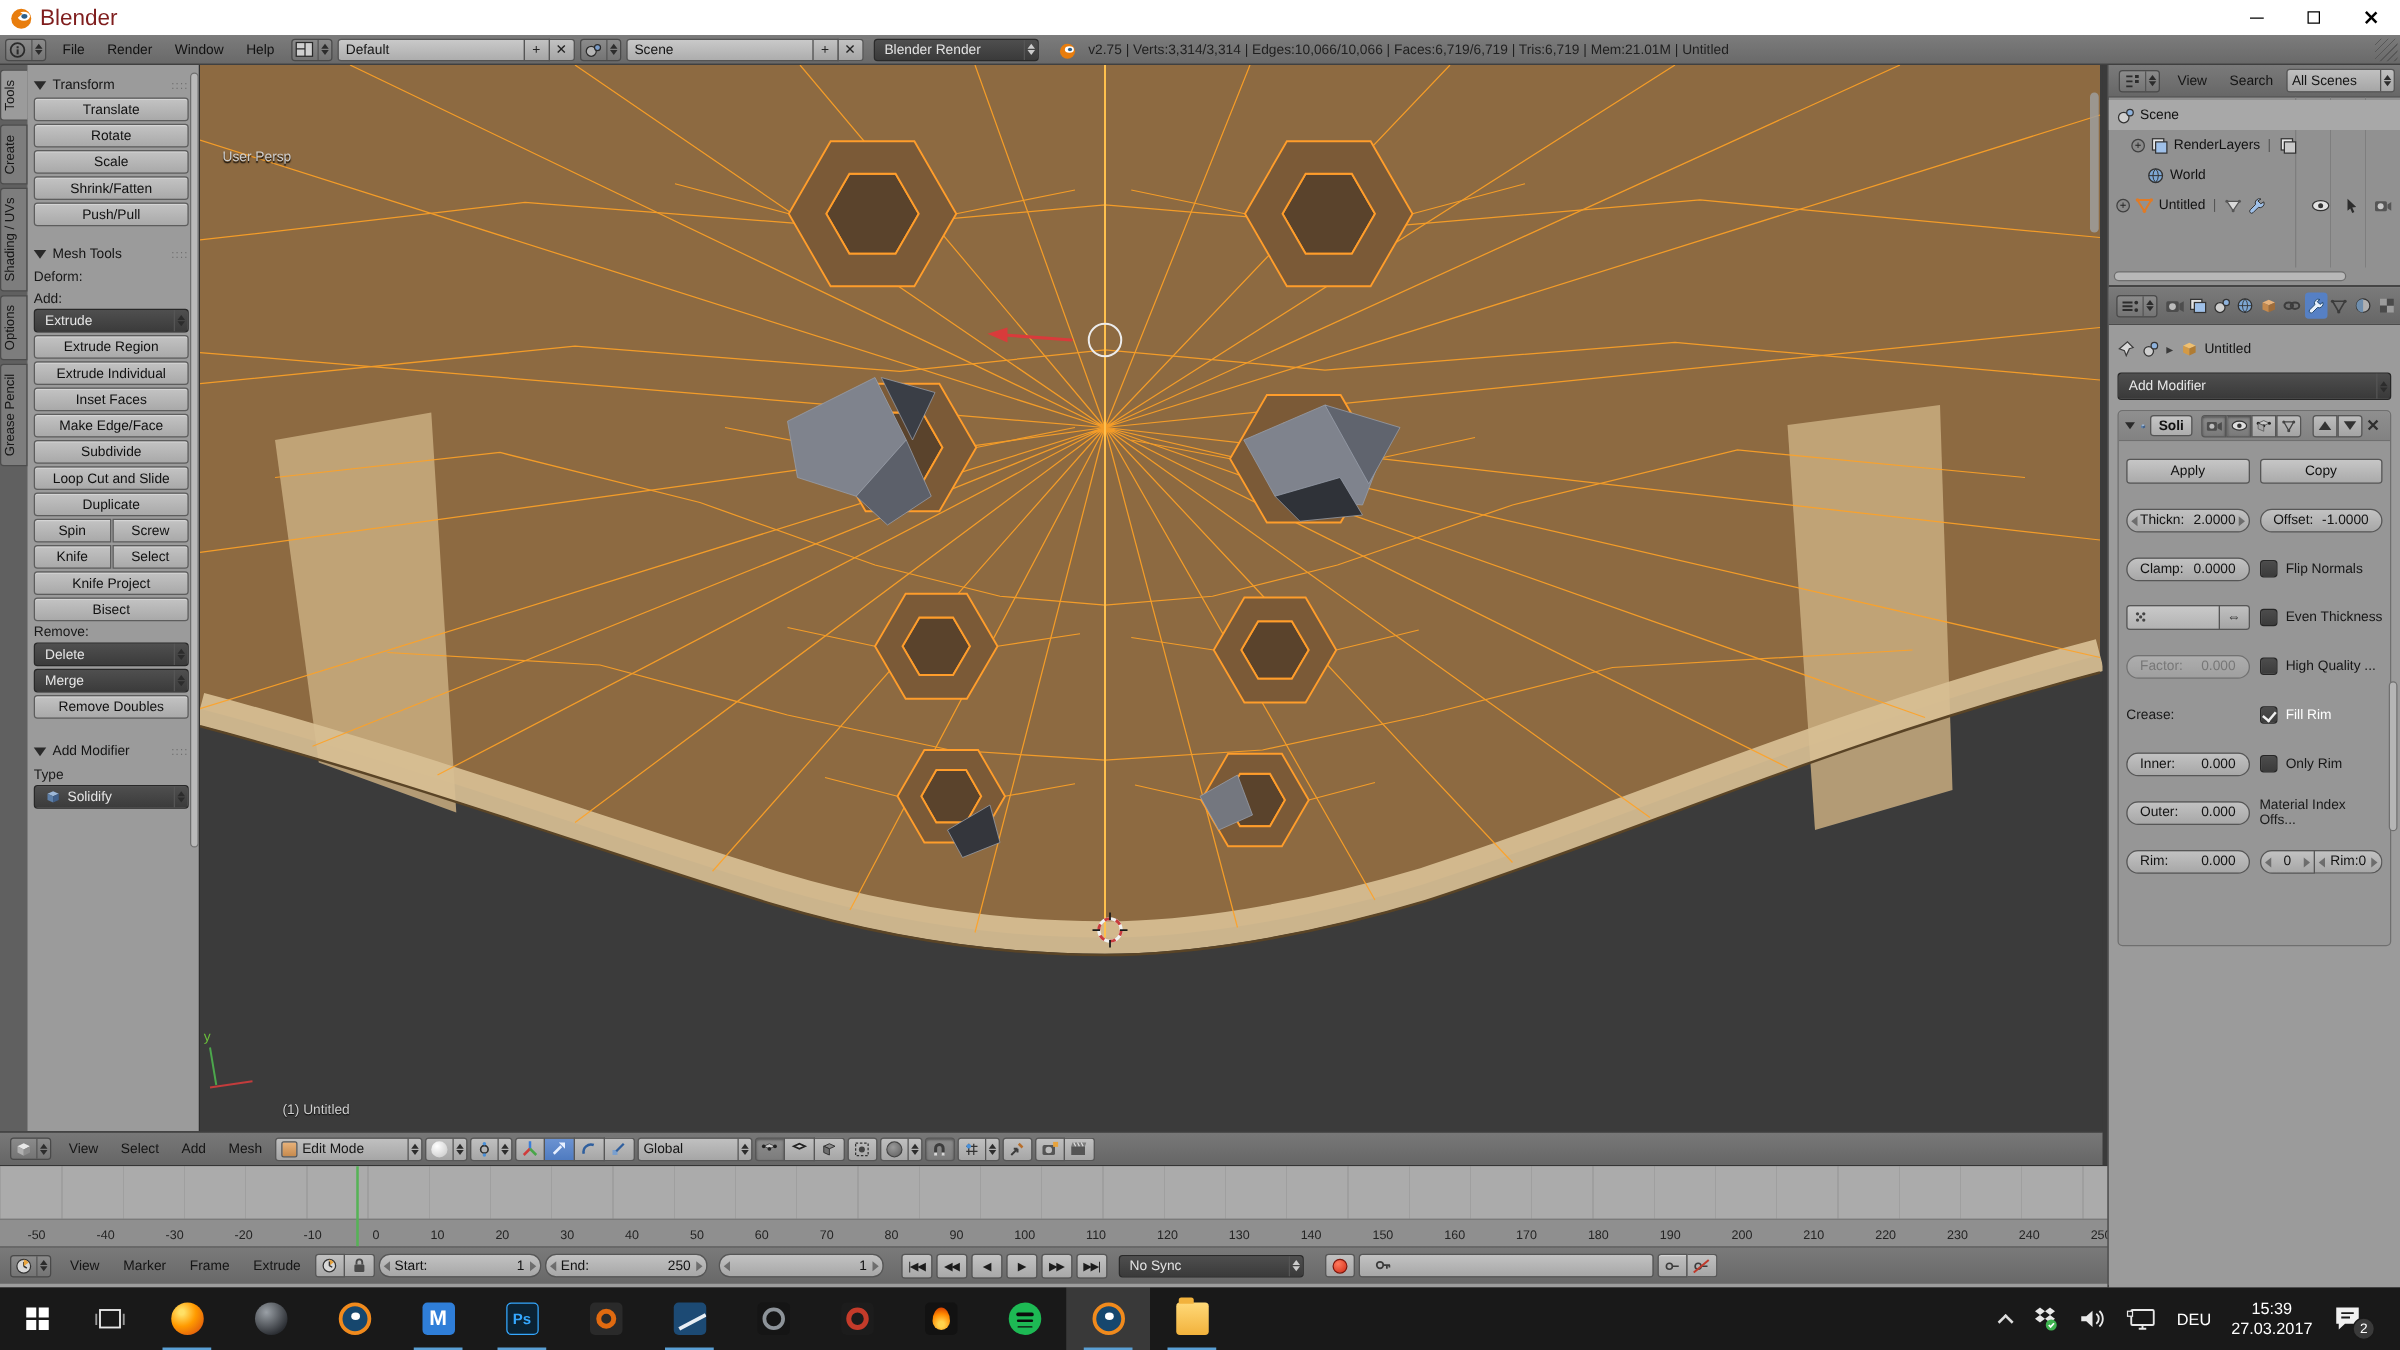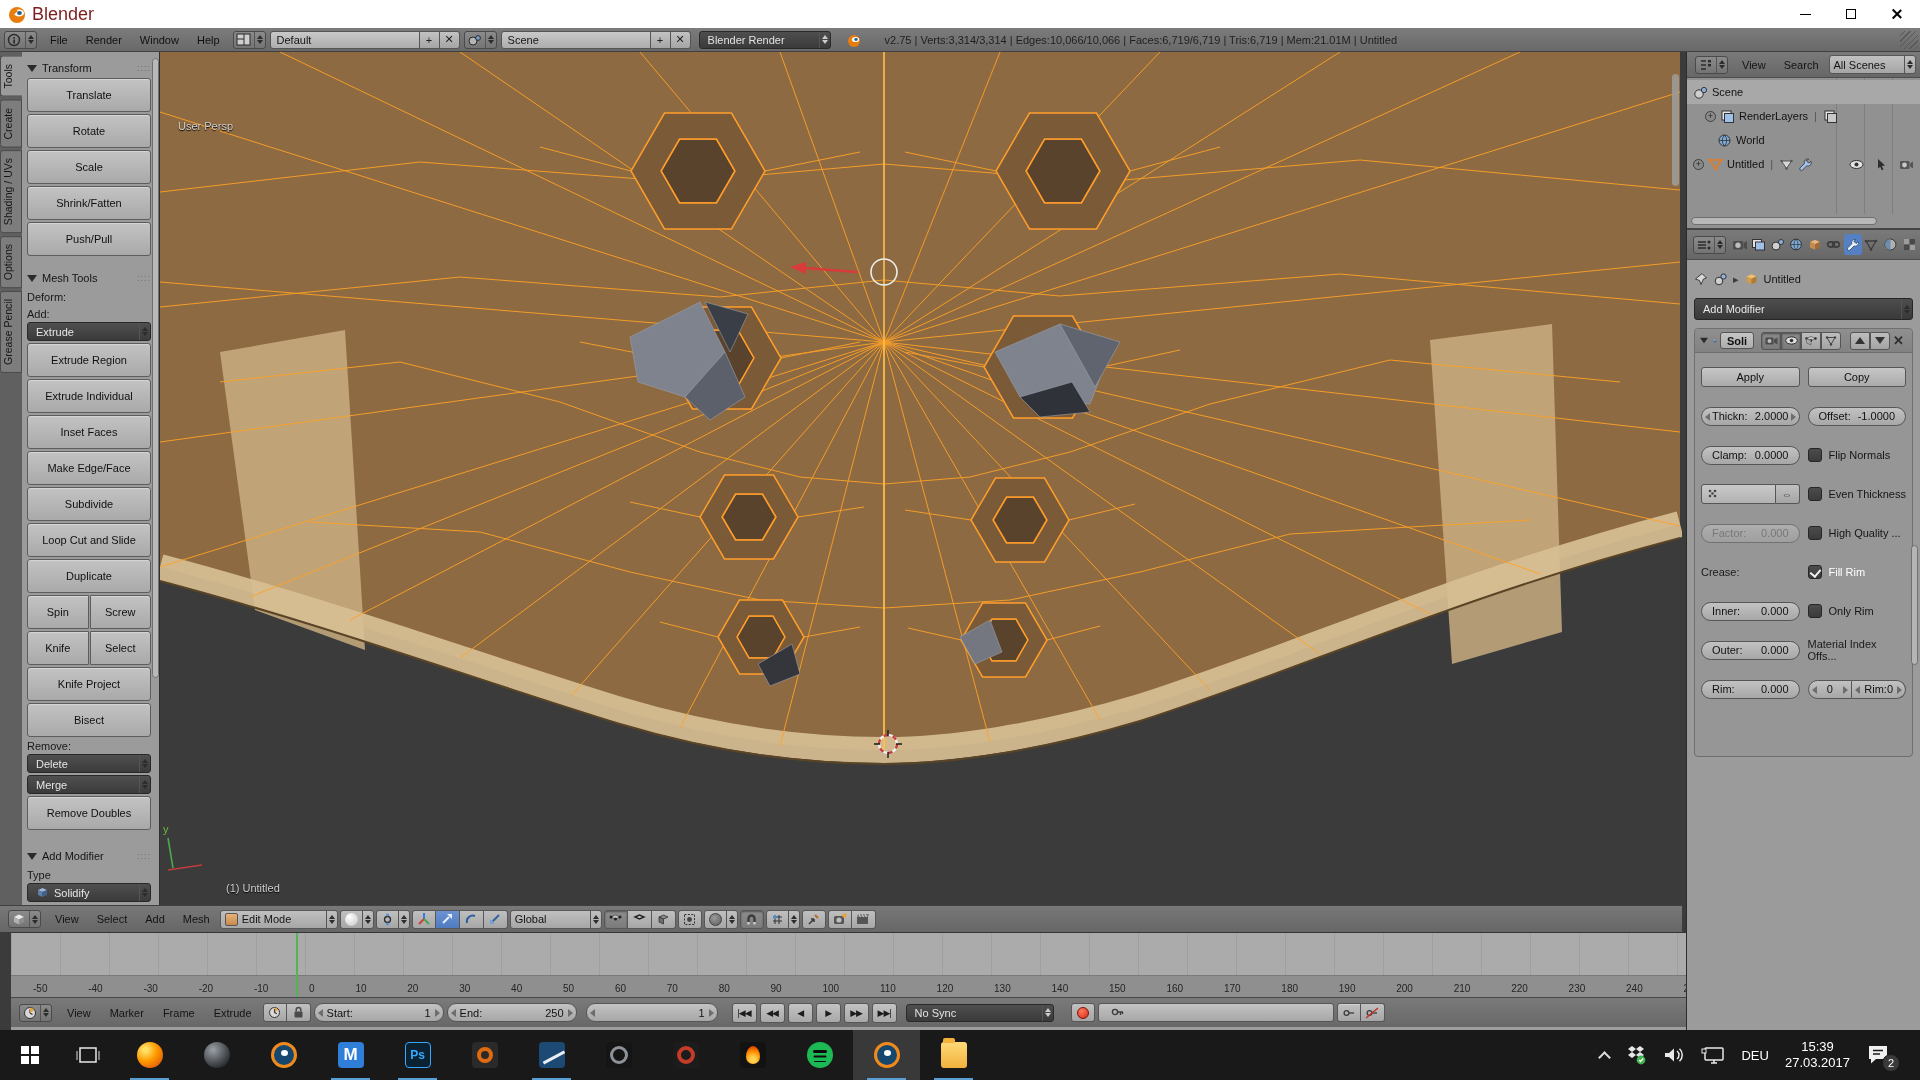"v2.75 | Verts:3,314/3,314 |" .stats { margin-left: 22px -> 8px }
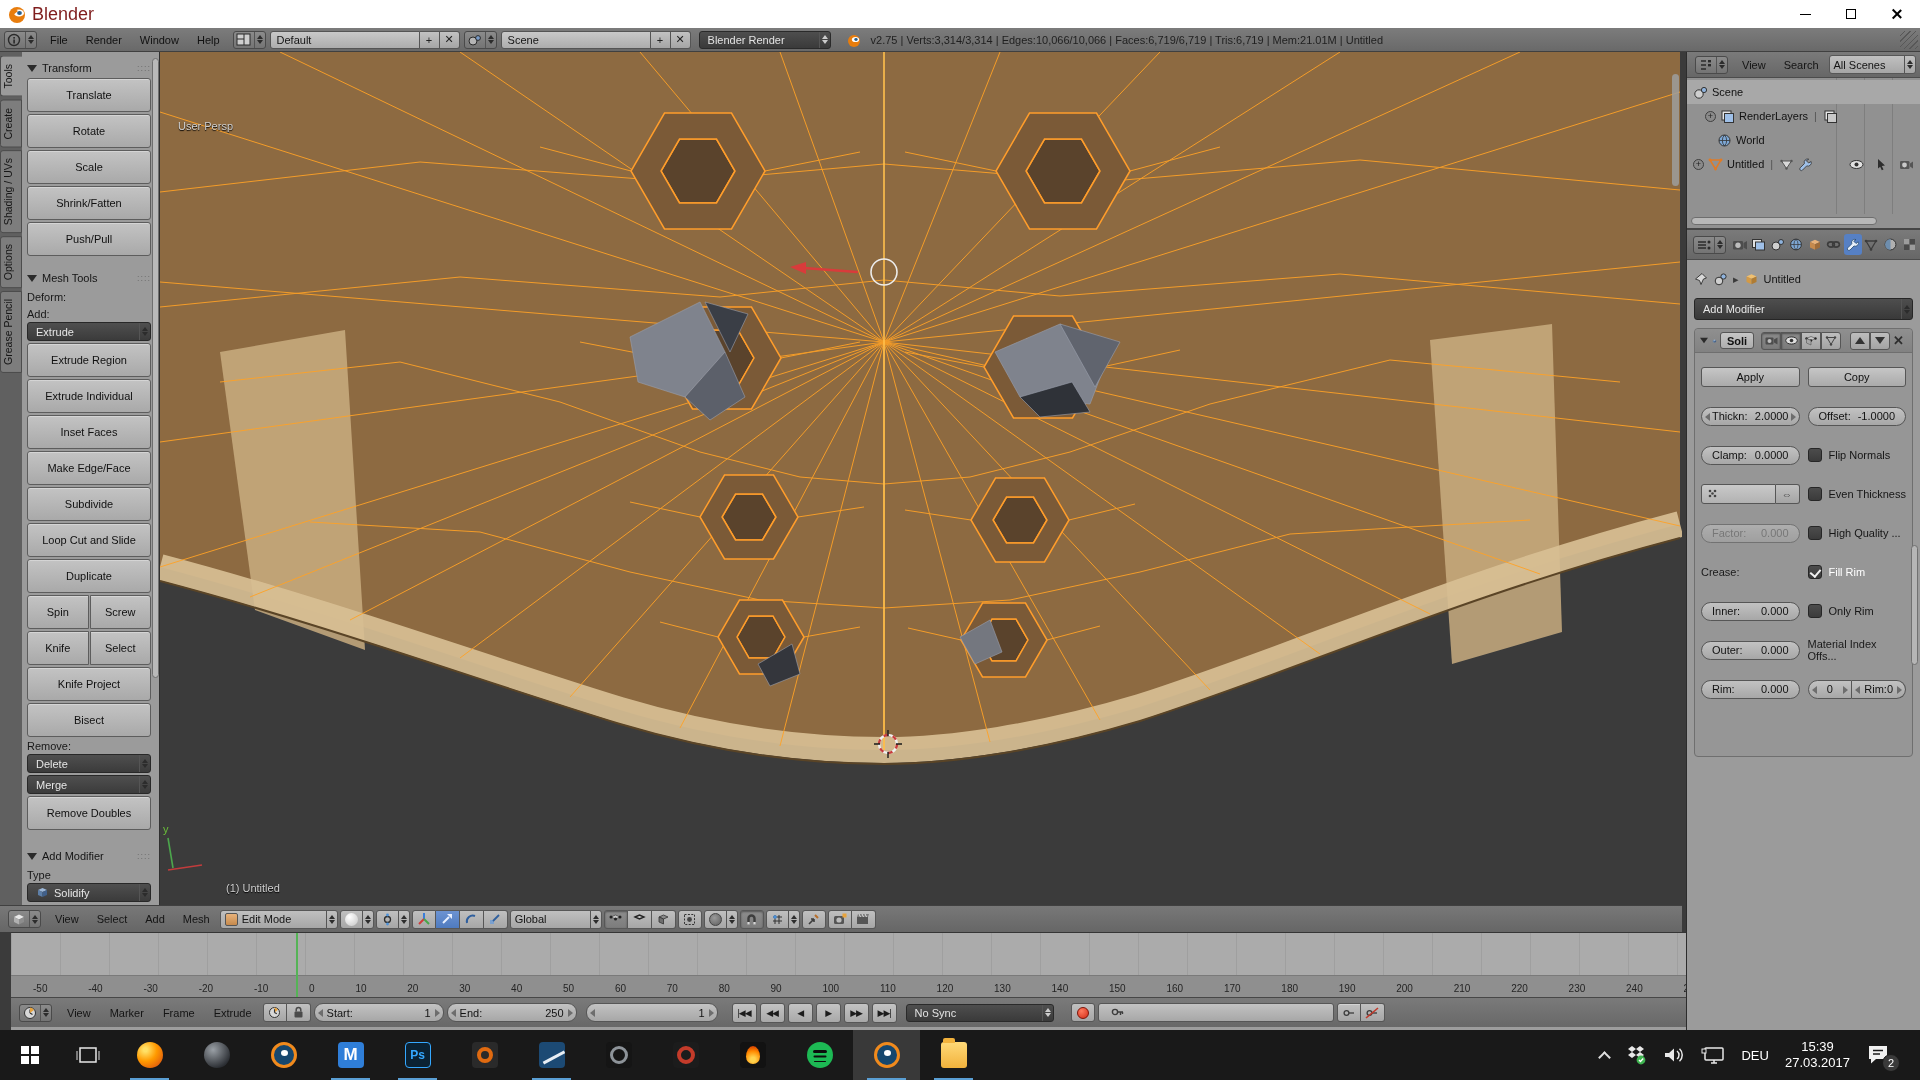"Translate" .btn { height: 34px -> 19px }
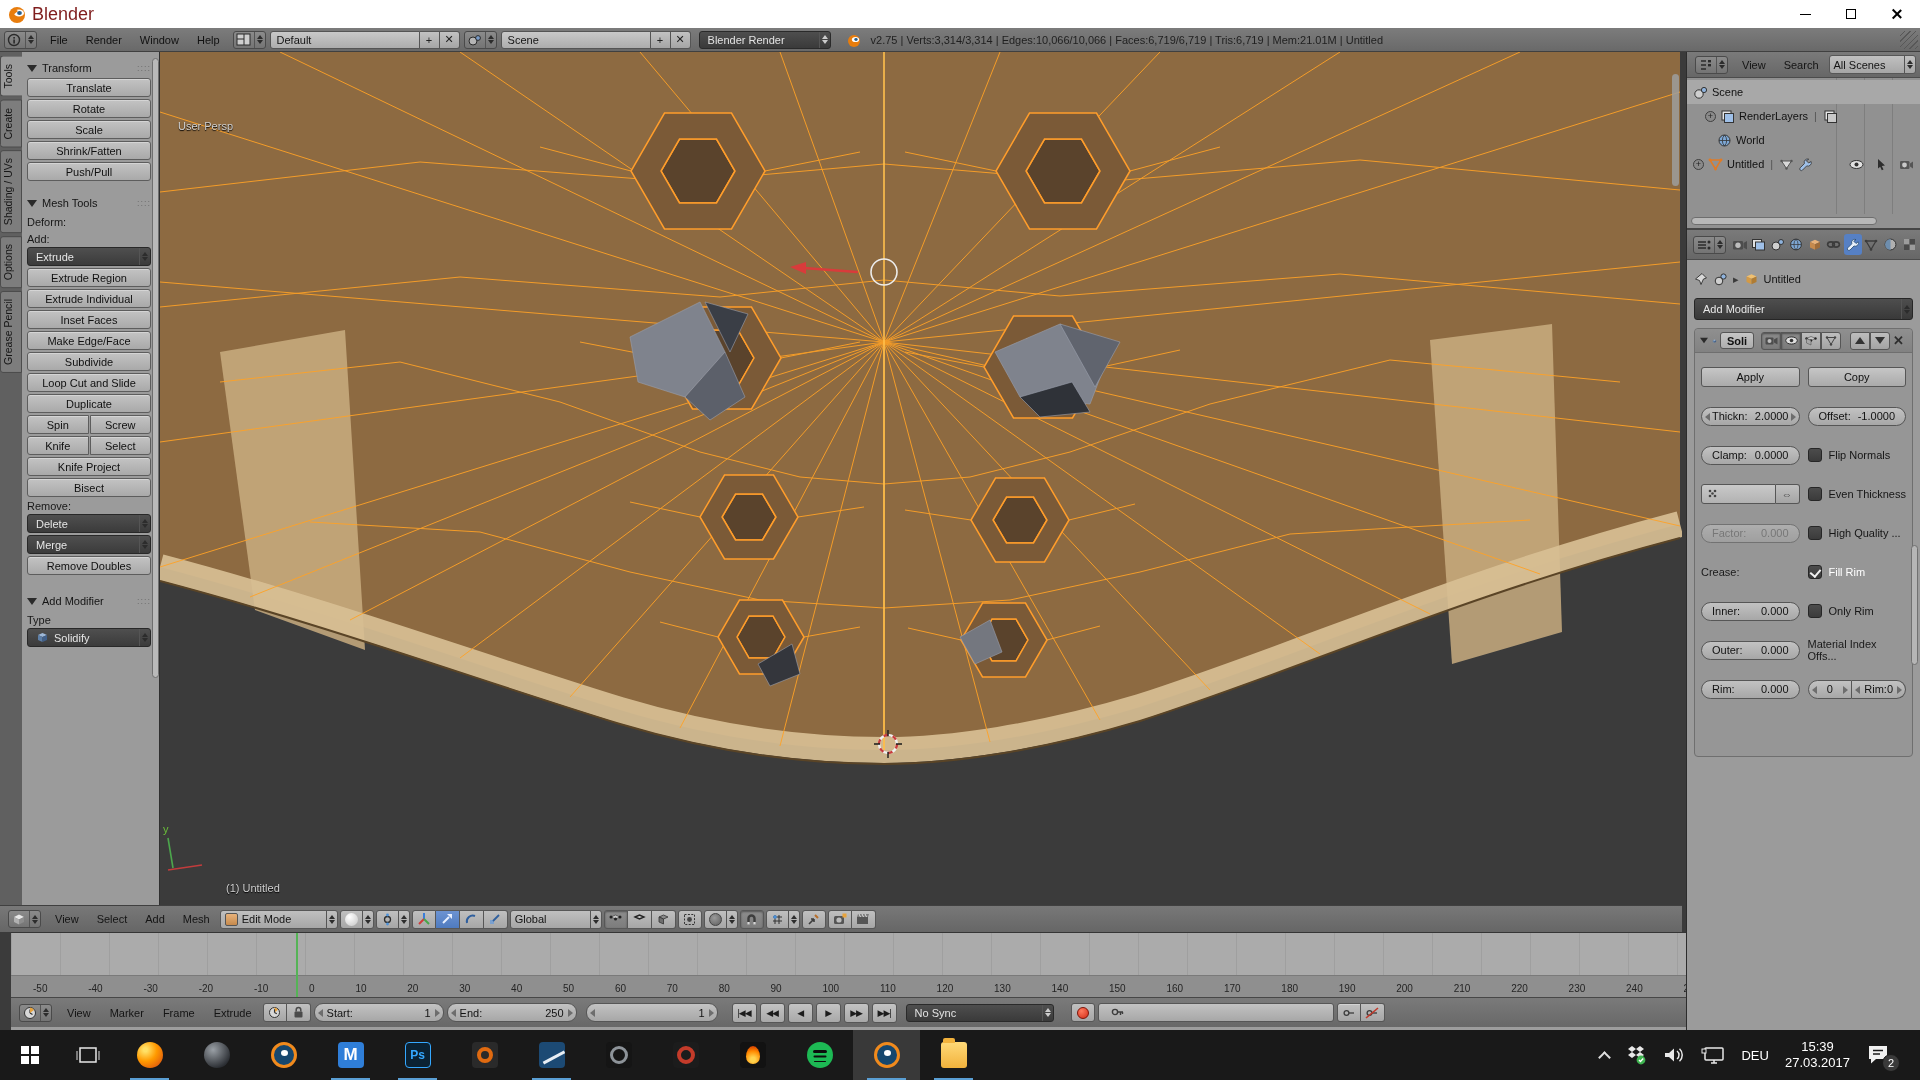"-50" .timeline { left: 11px -> 0 }
